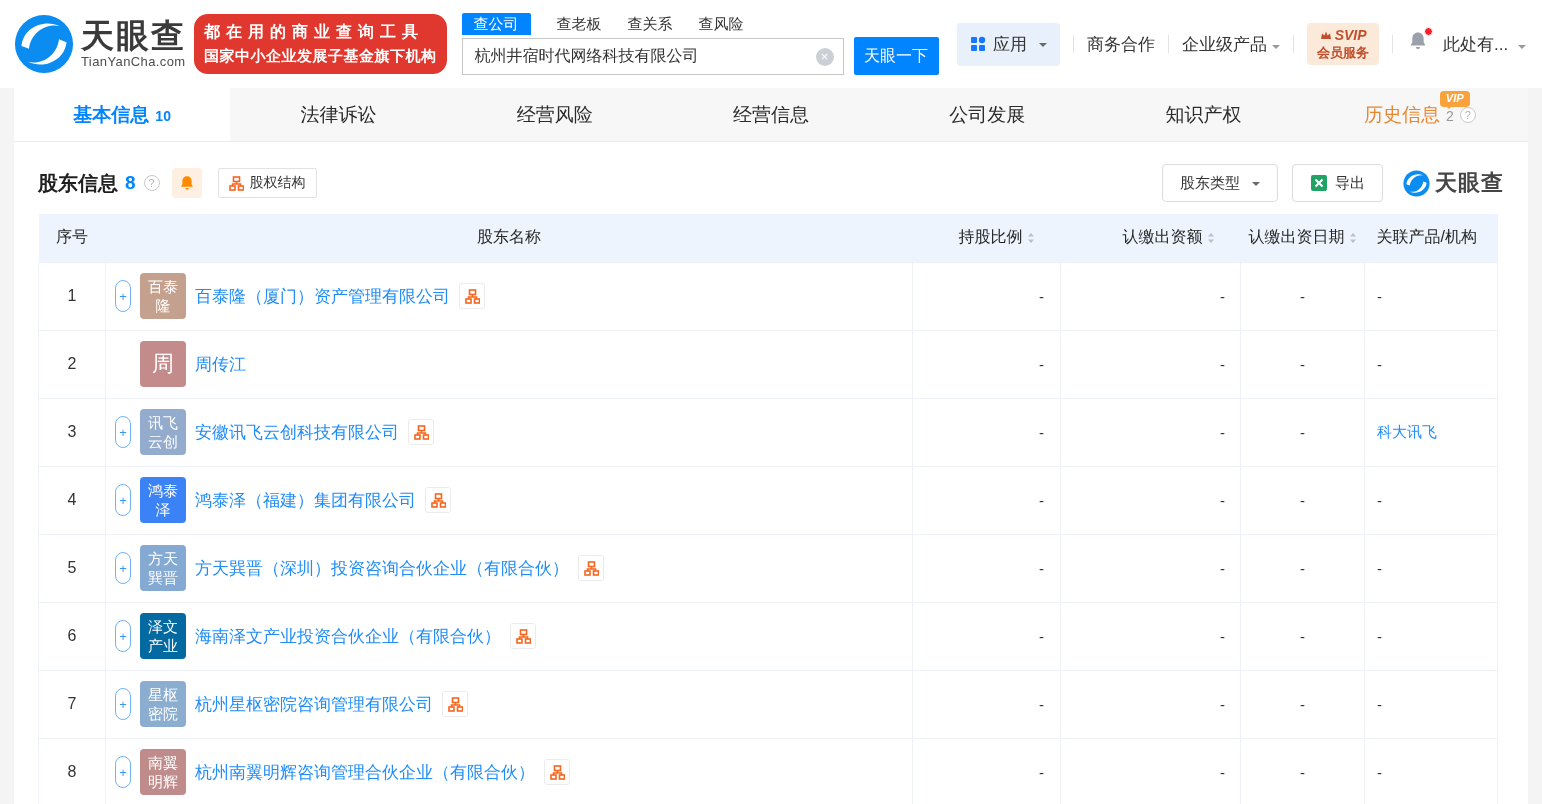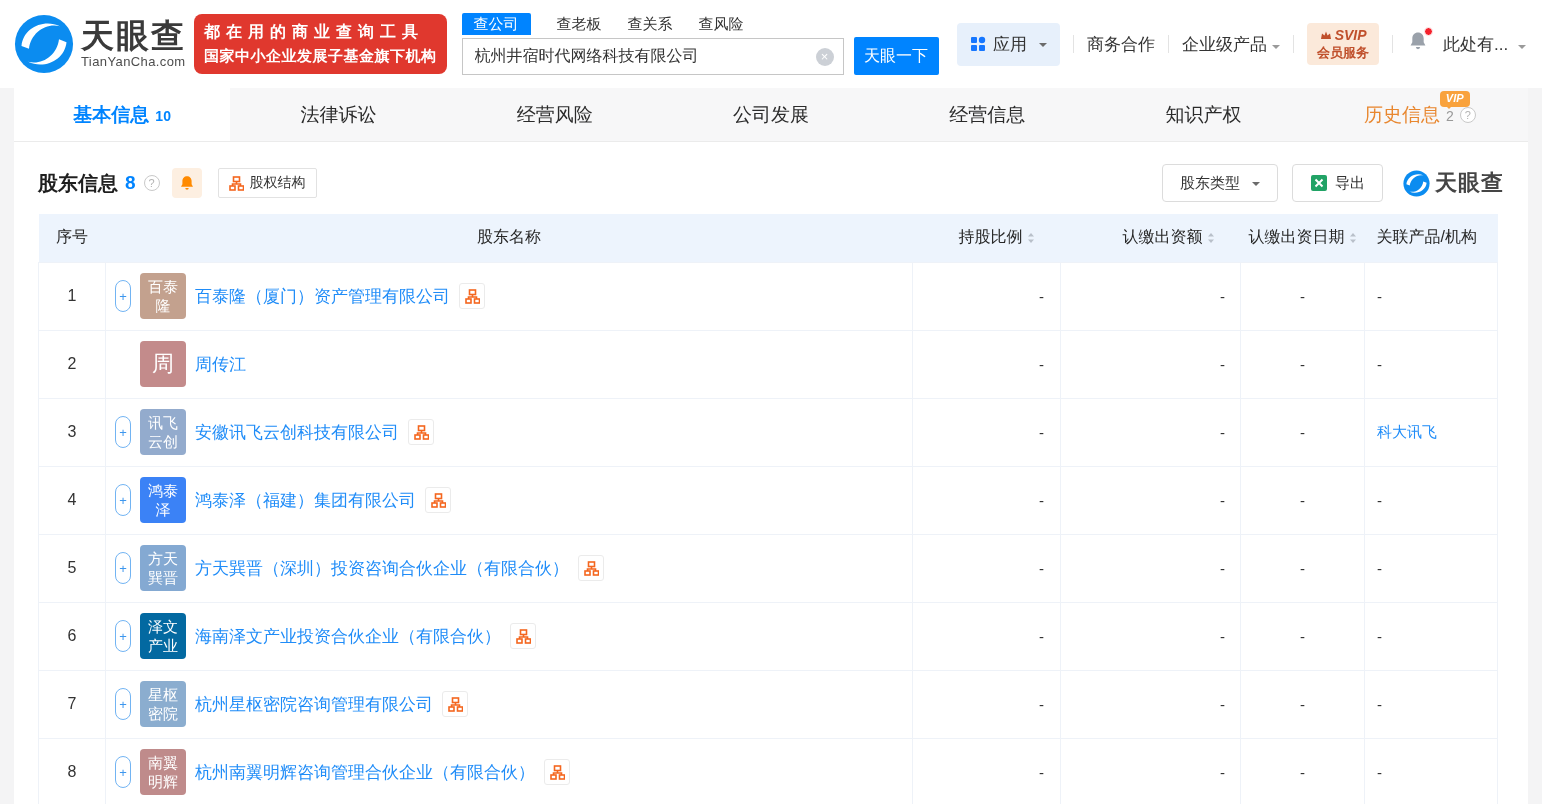"都在用的商业查询工具" .slogan { border-radius: 8px -> 14px }
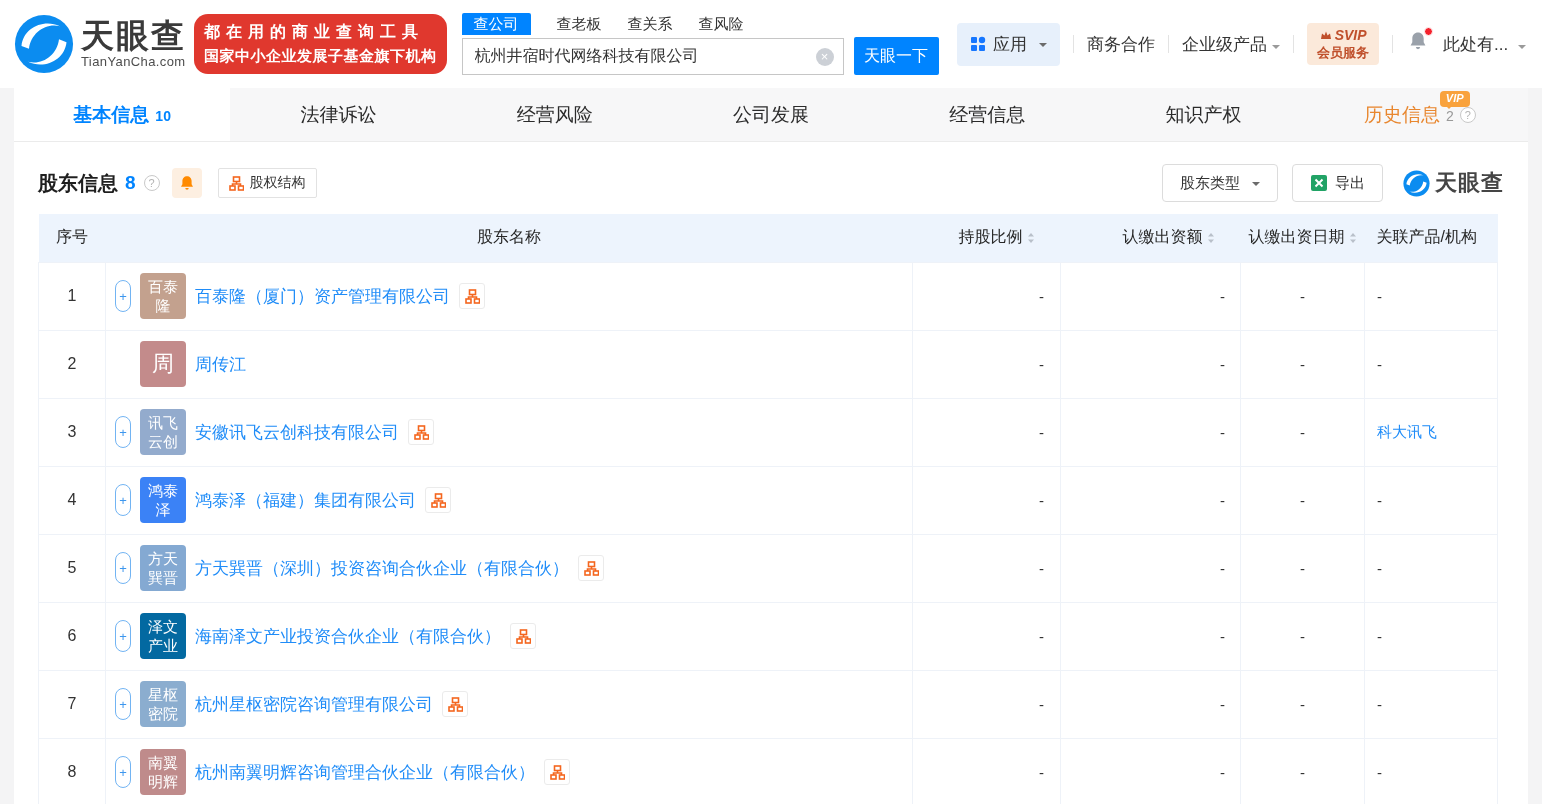"公司发展" div.tab { order: before "经营信息" -> after "经营信息" }
